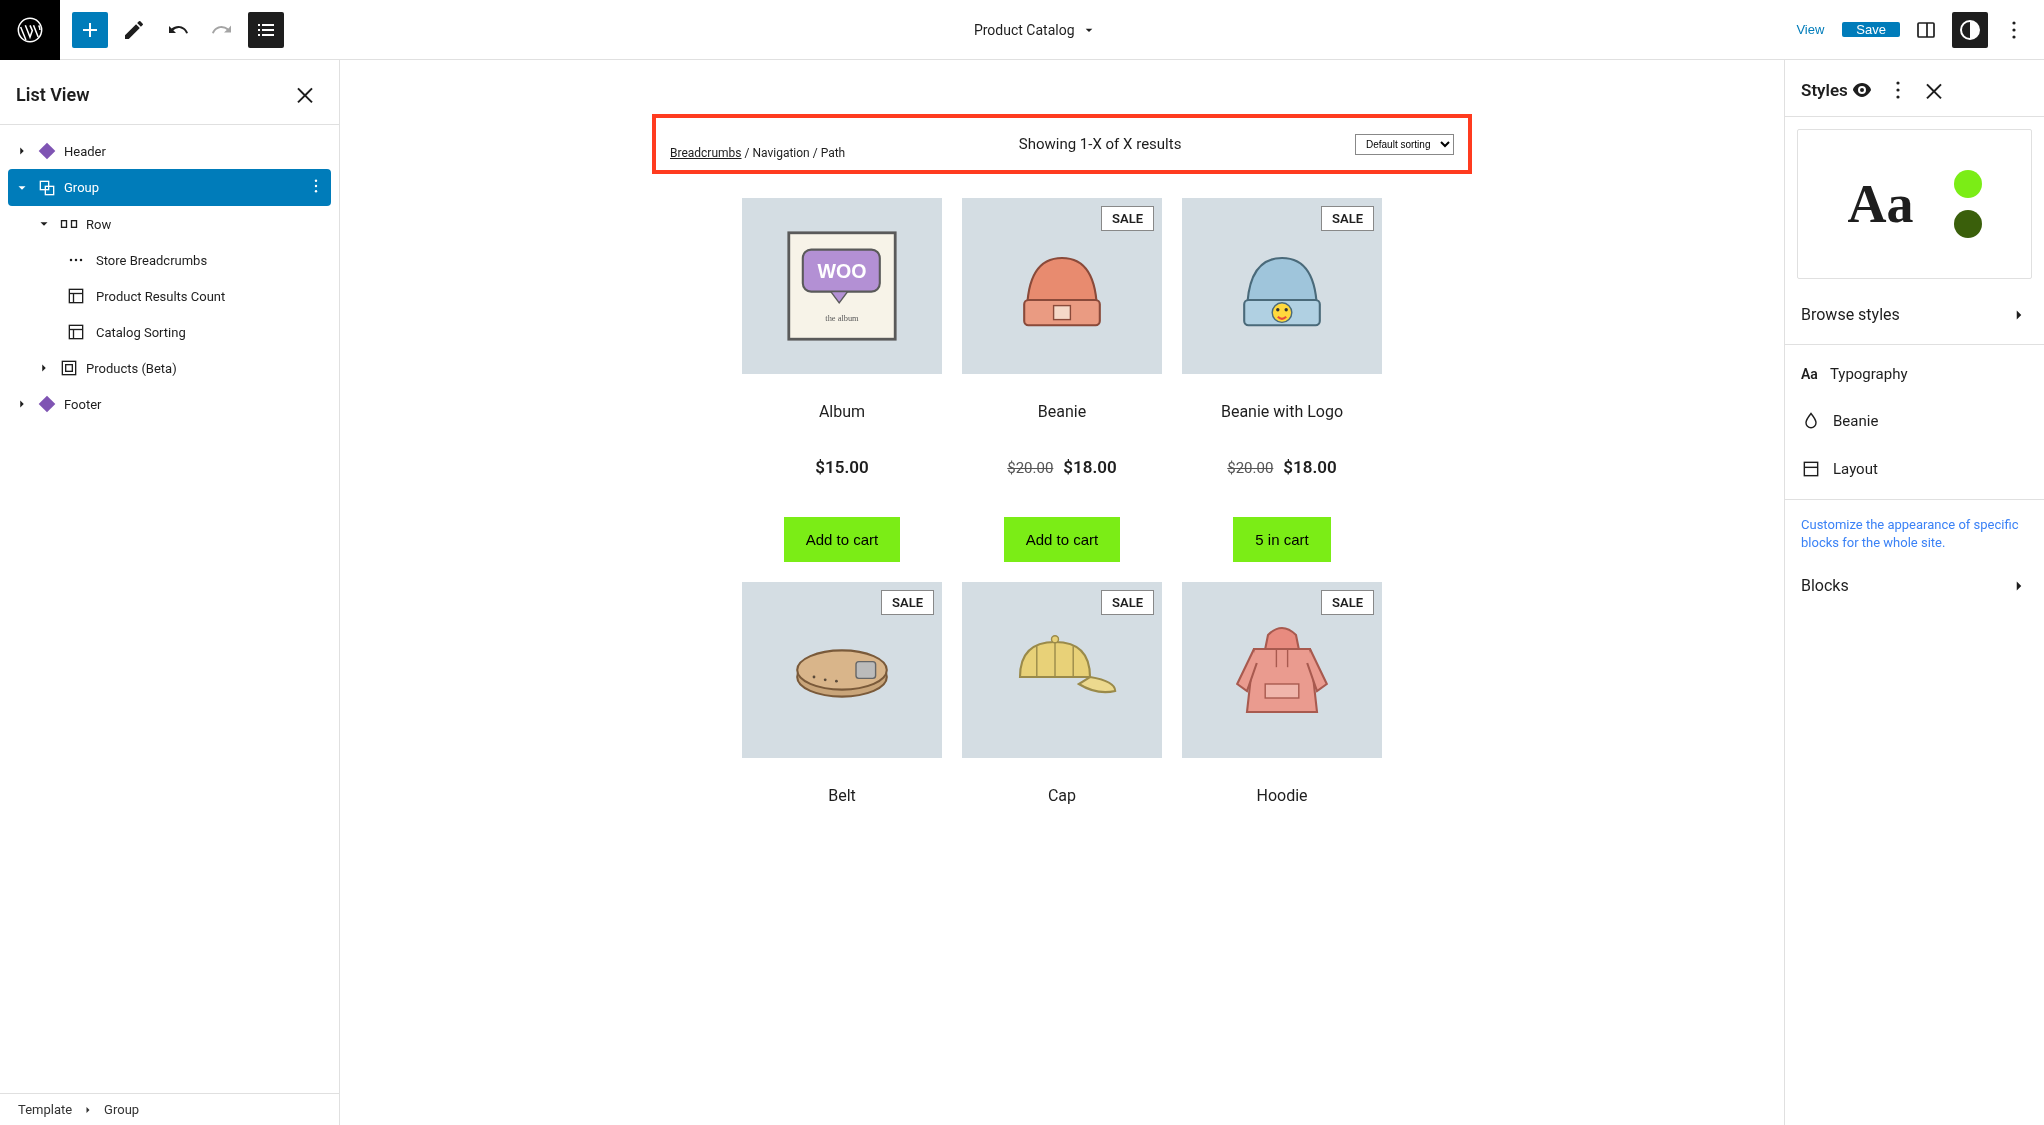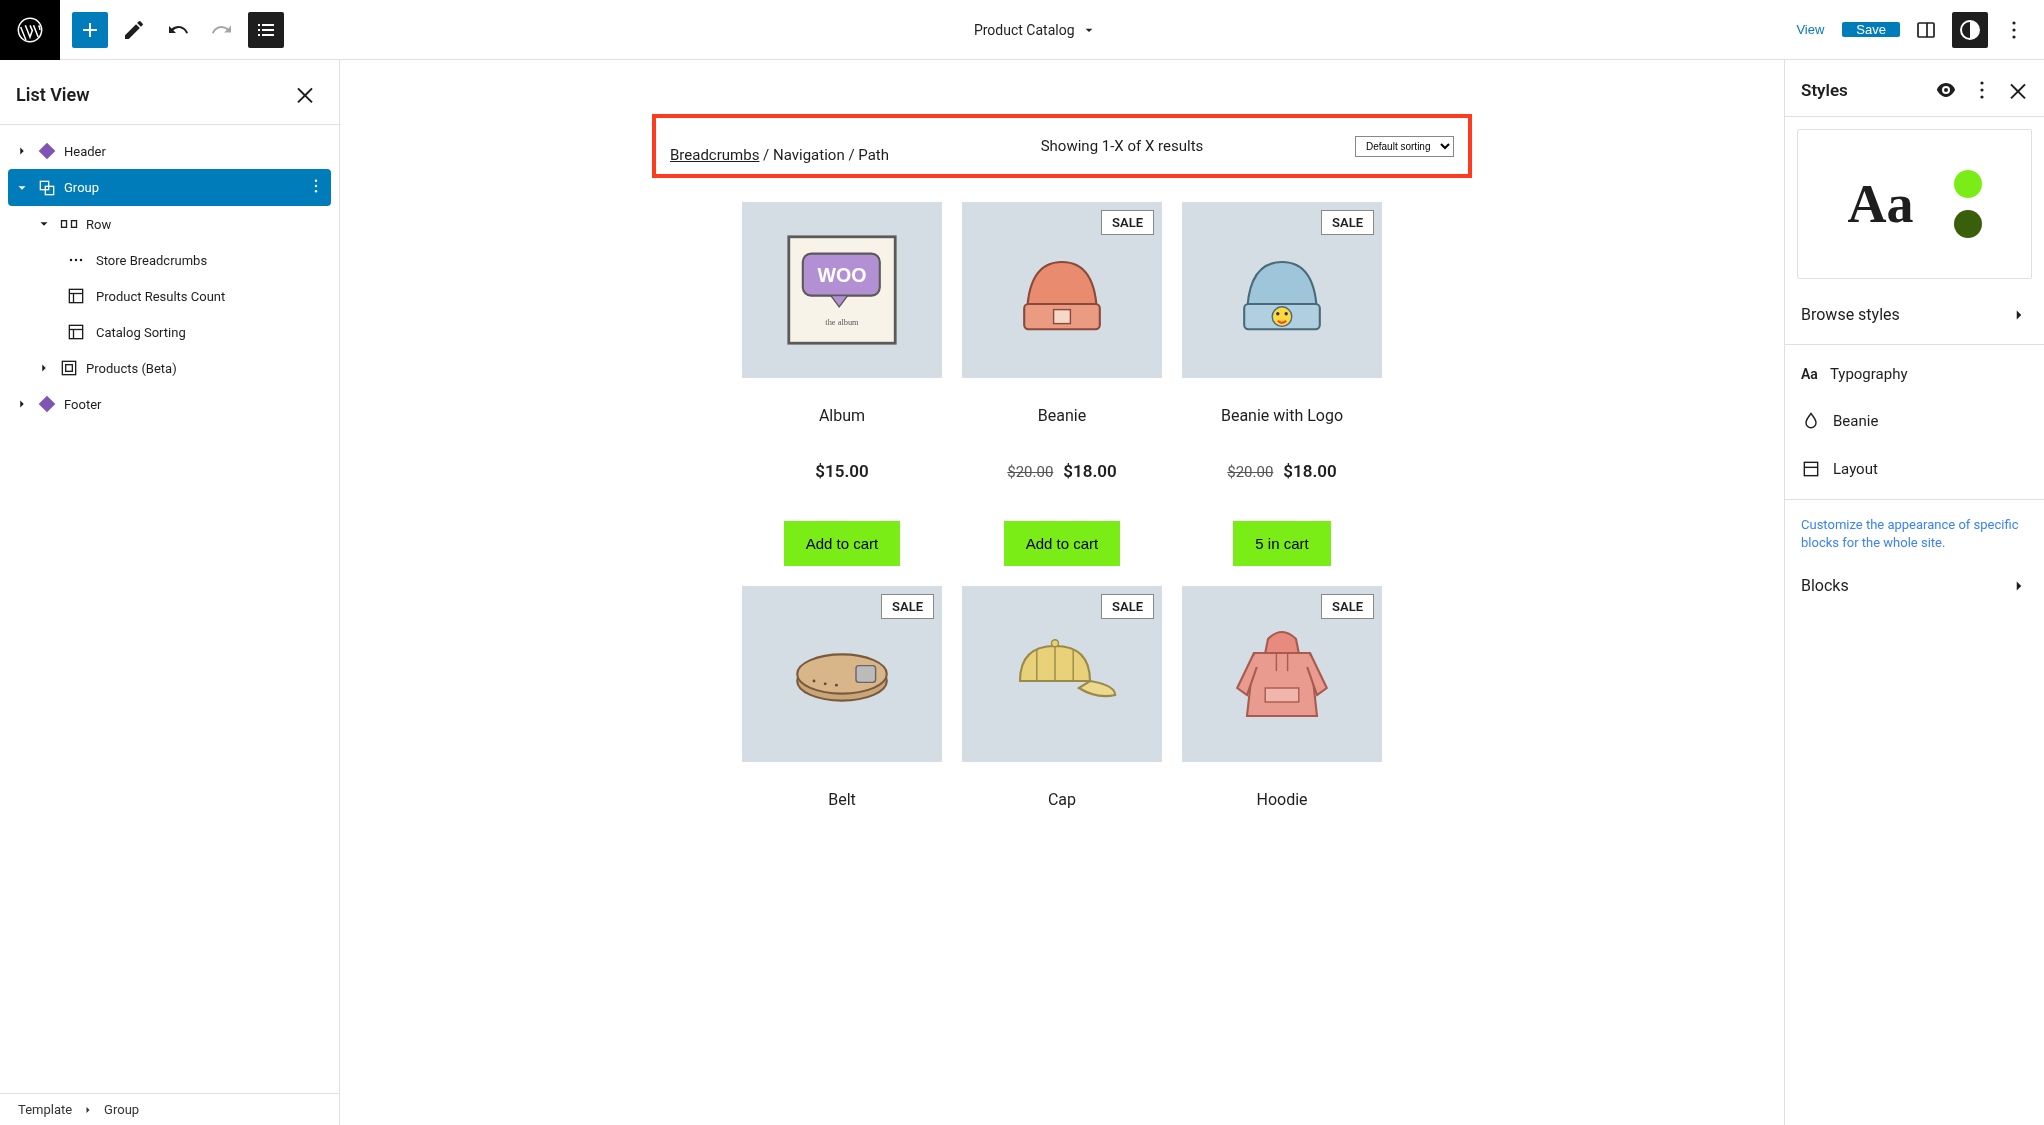"Styles" .rp-header { justify-content: space-between -> flex-start }
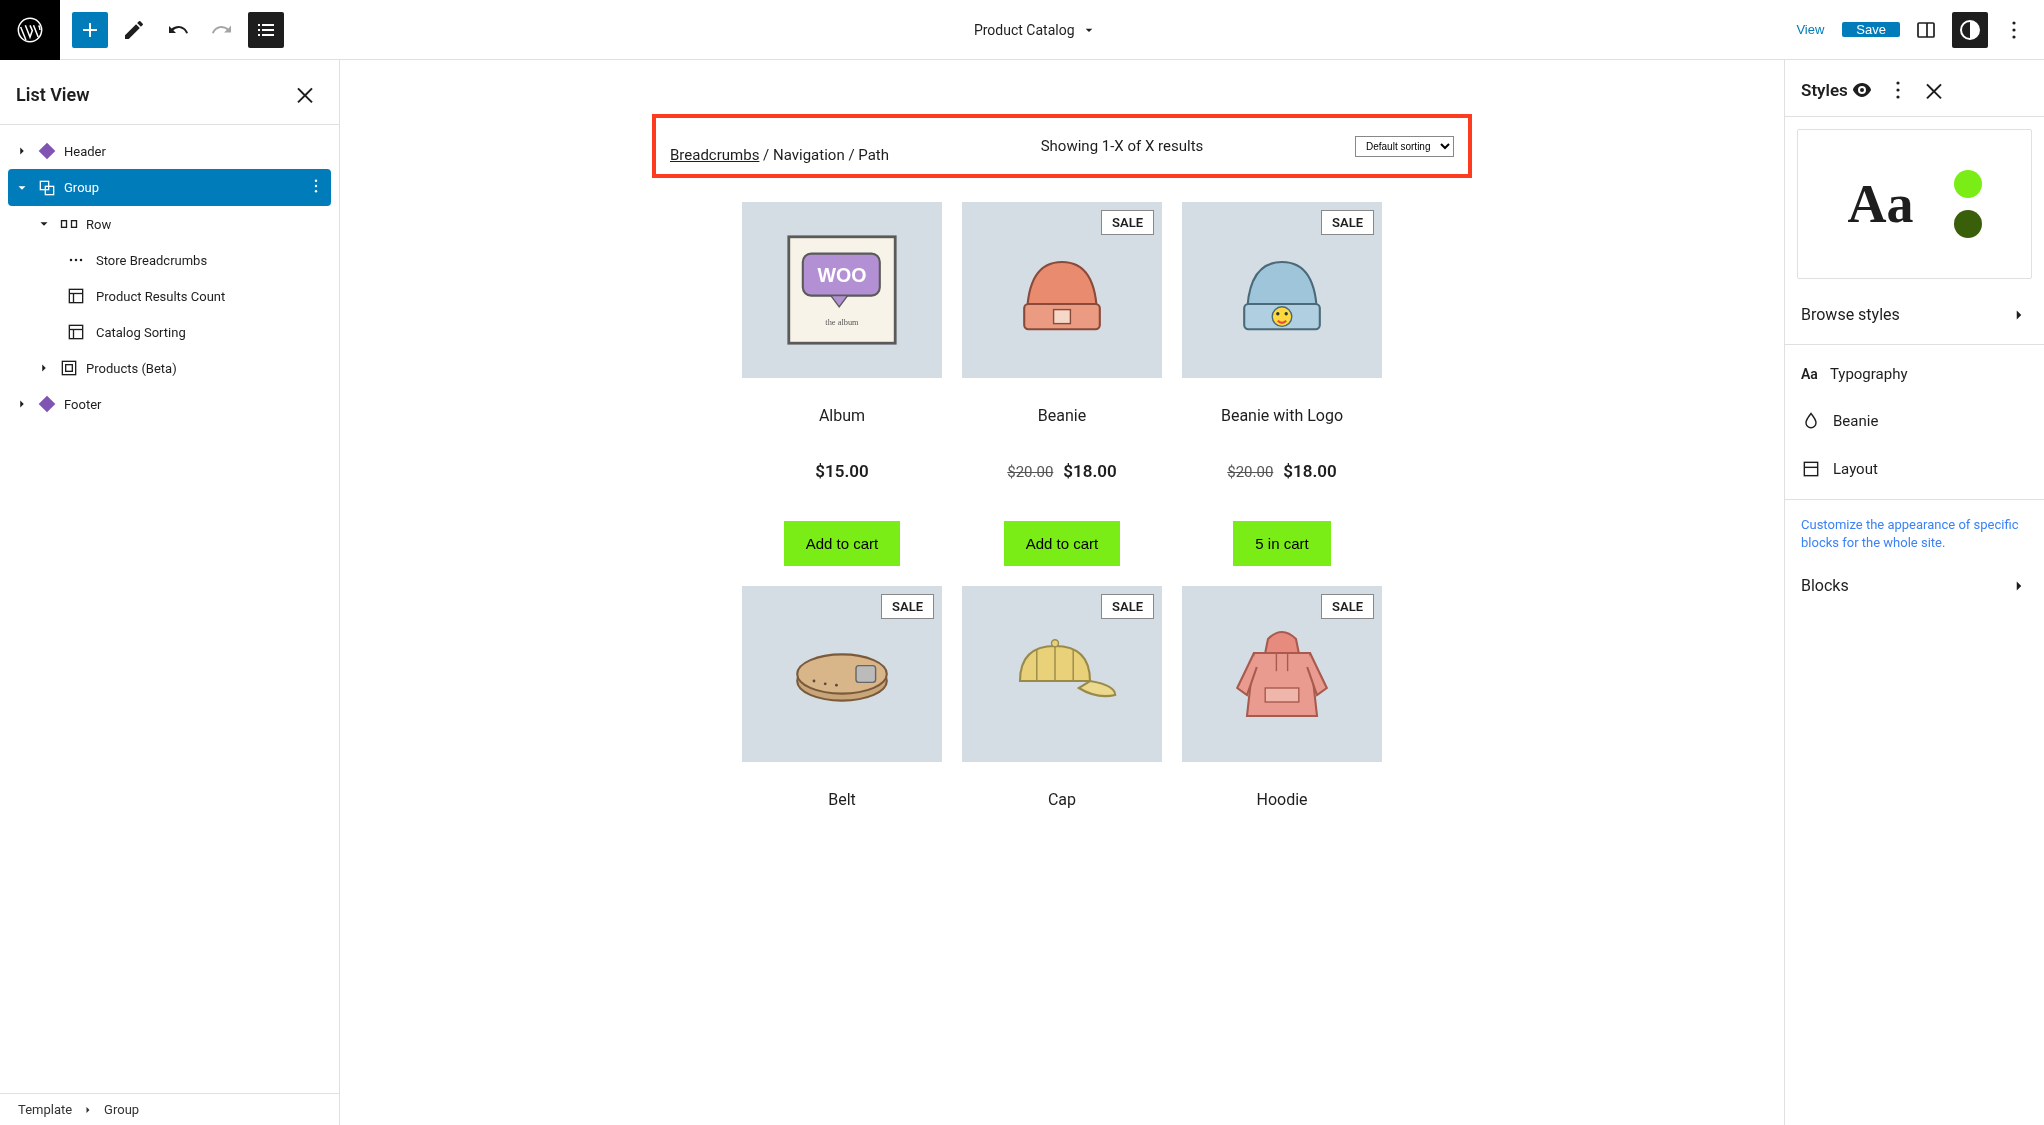"Breadcrumbs / Navigation / Path" .breadcrumb-text { font-size: 15px -> 12px }
